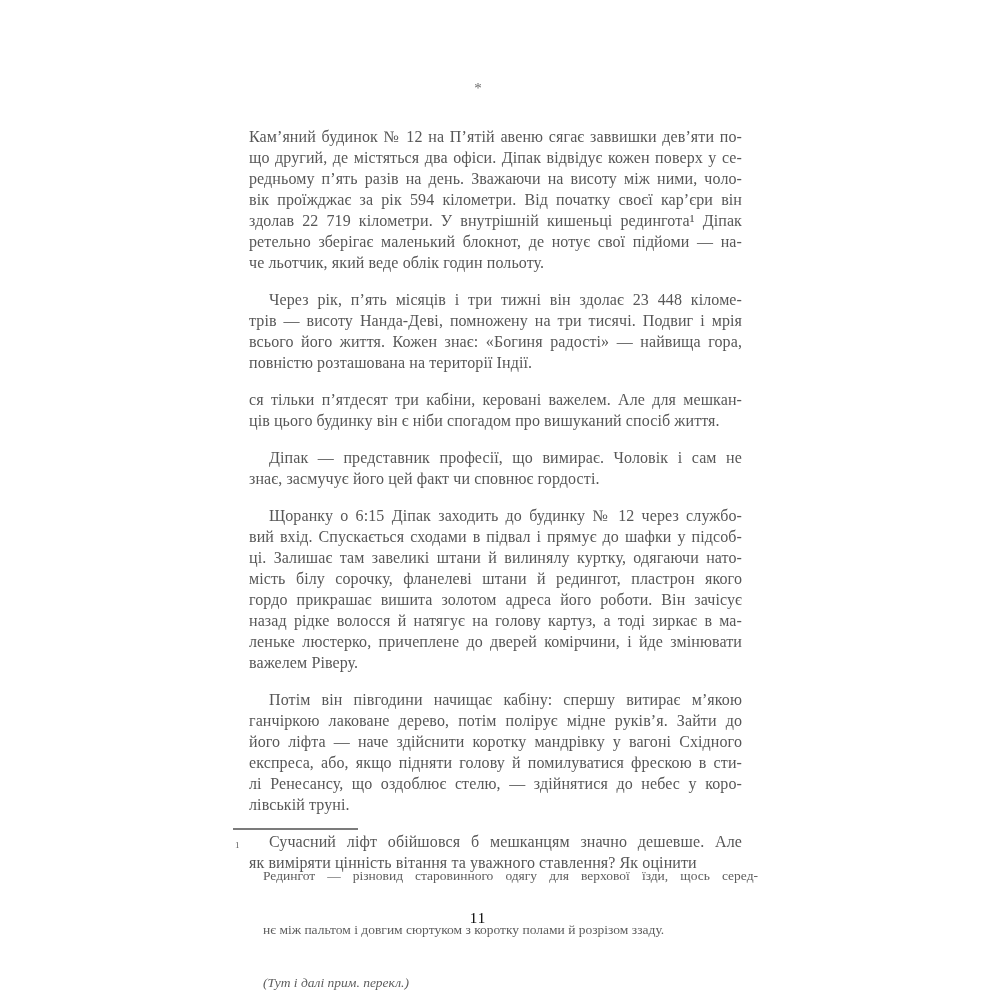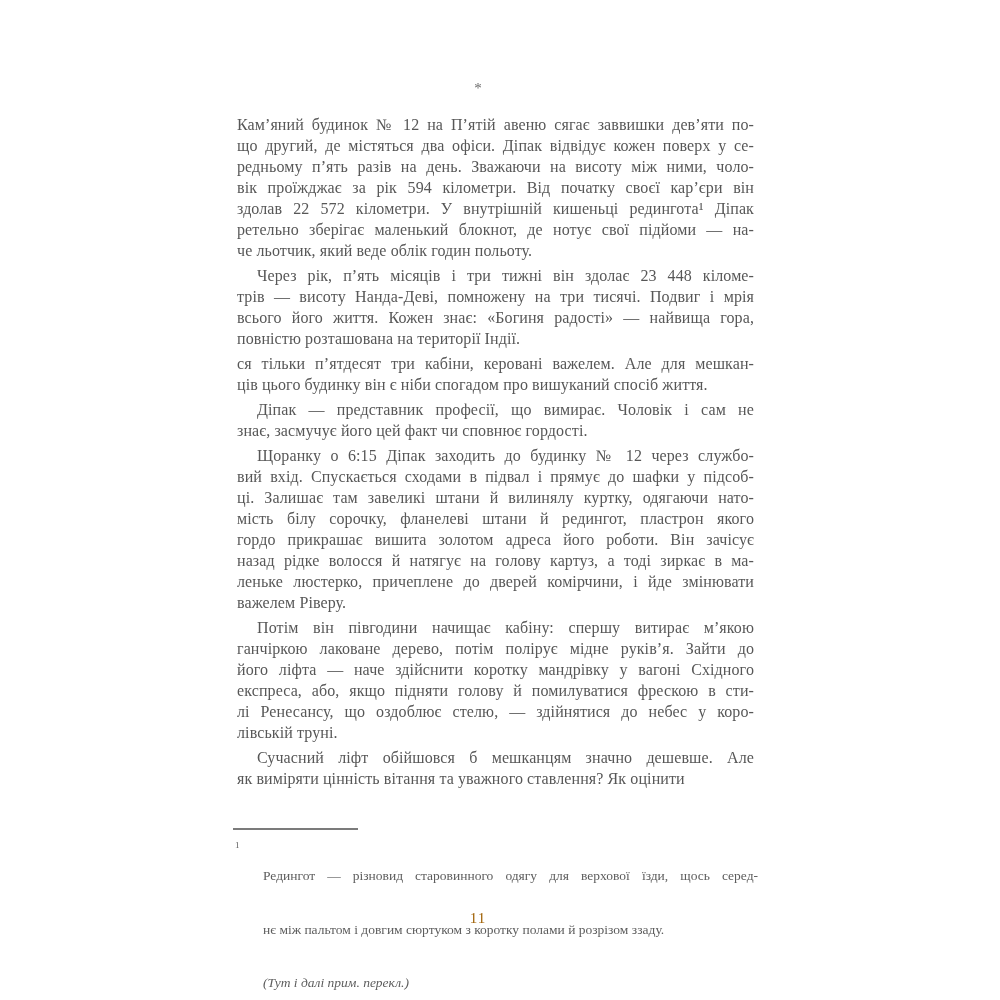"Кам’яний будинок № 12 на" .para { margin: 4px -> 16px }
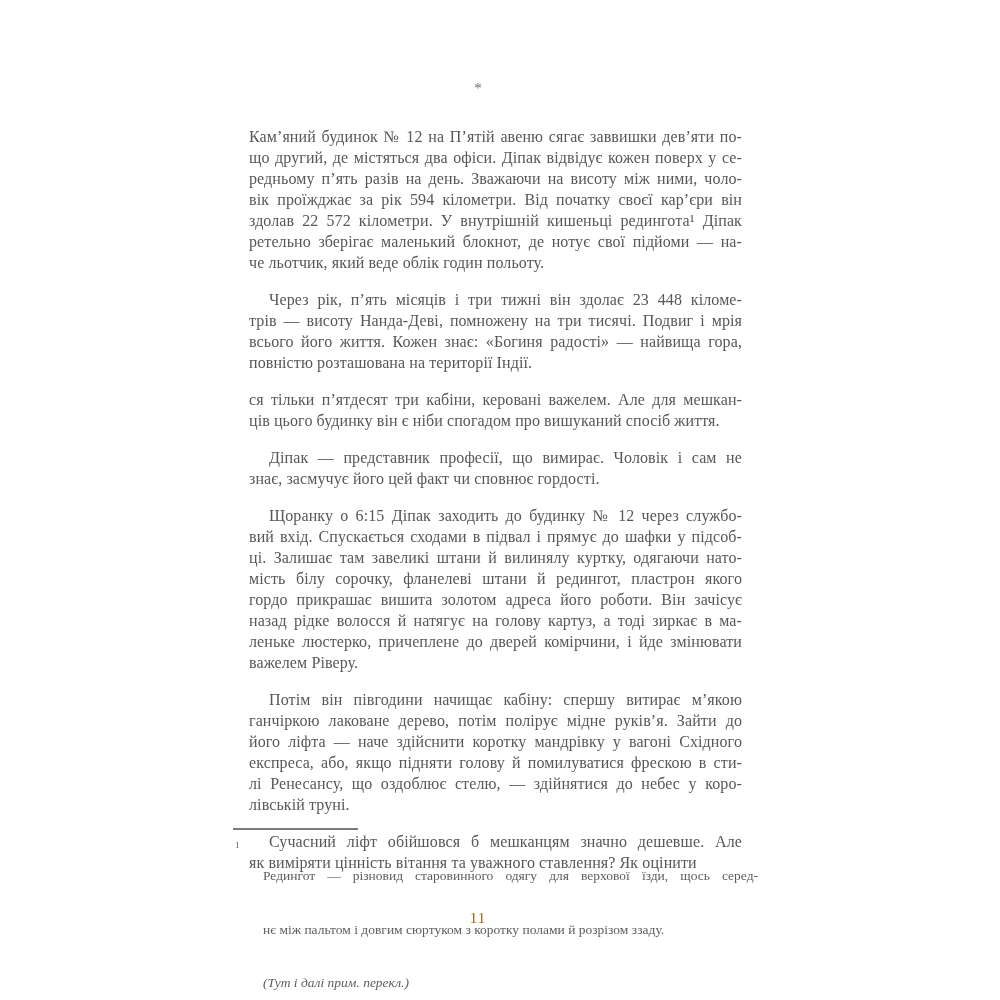"здолав 22 572 кілометри. У" div.line { text: 22 572 -> 22 719 }
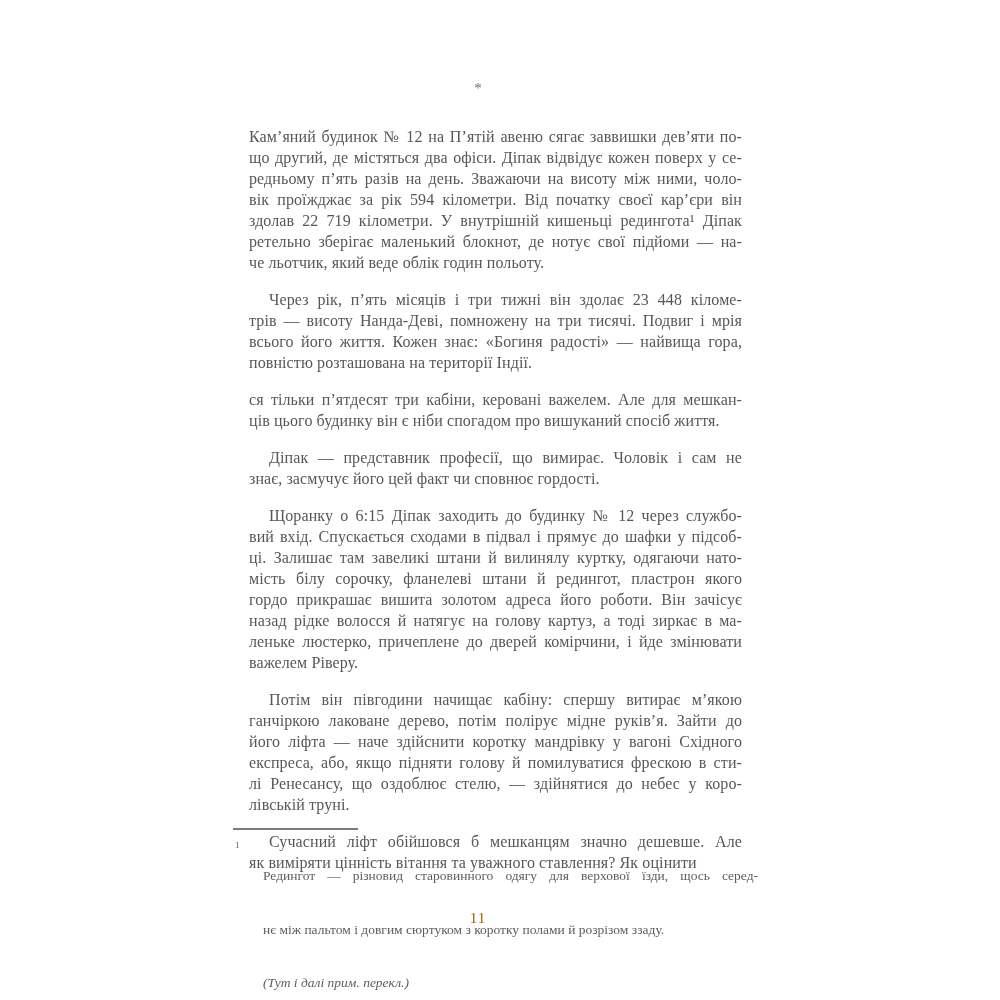"11" .pagenum { color: #a16207 -> #000000 }
